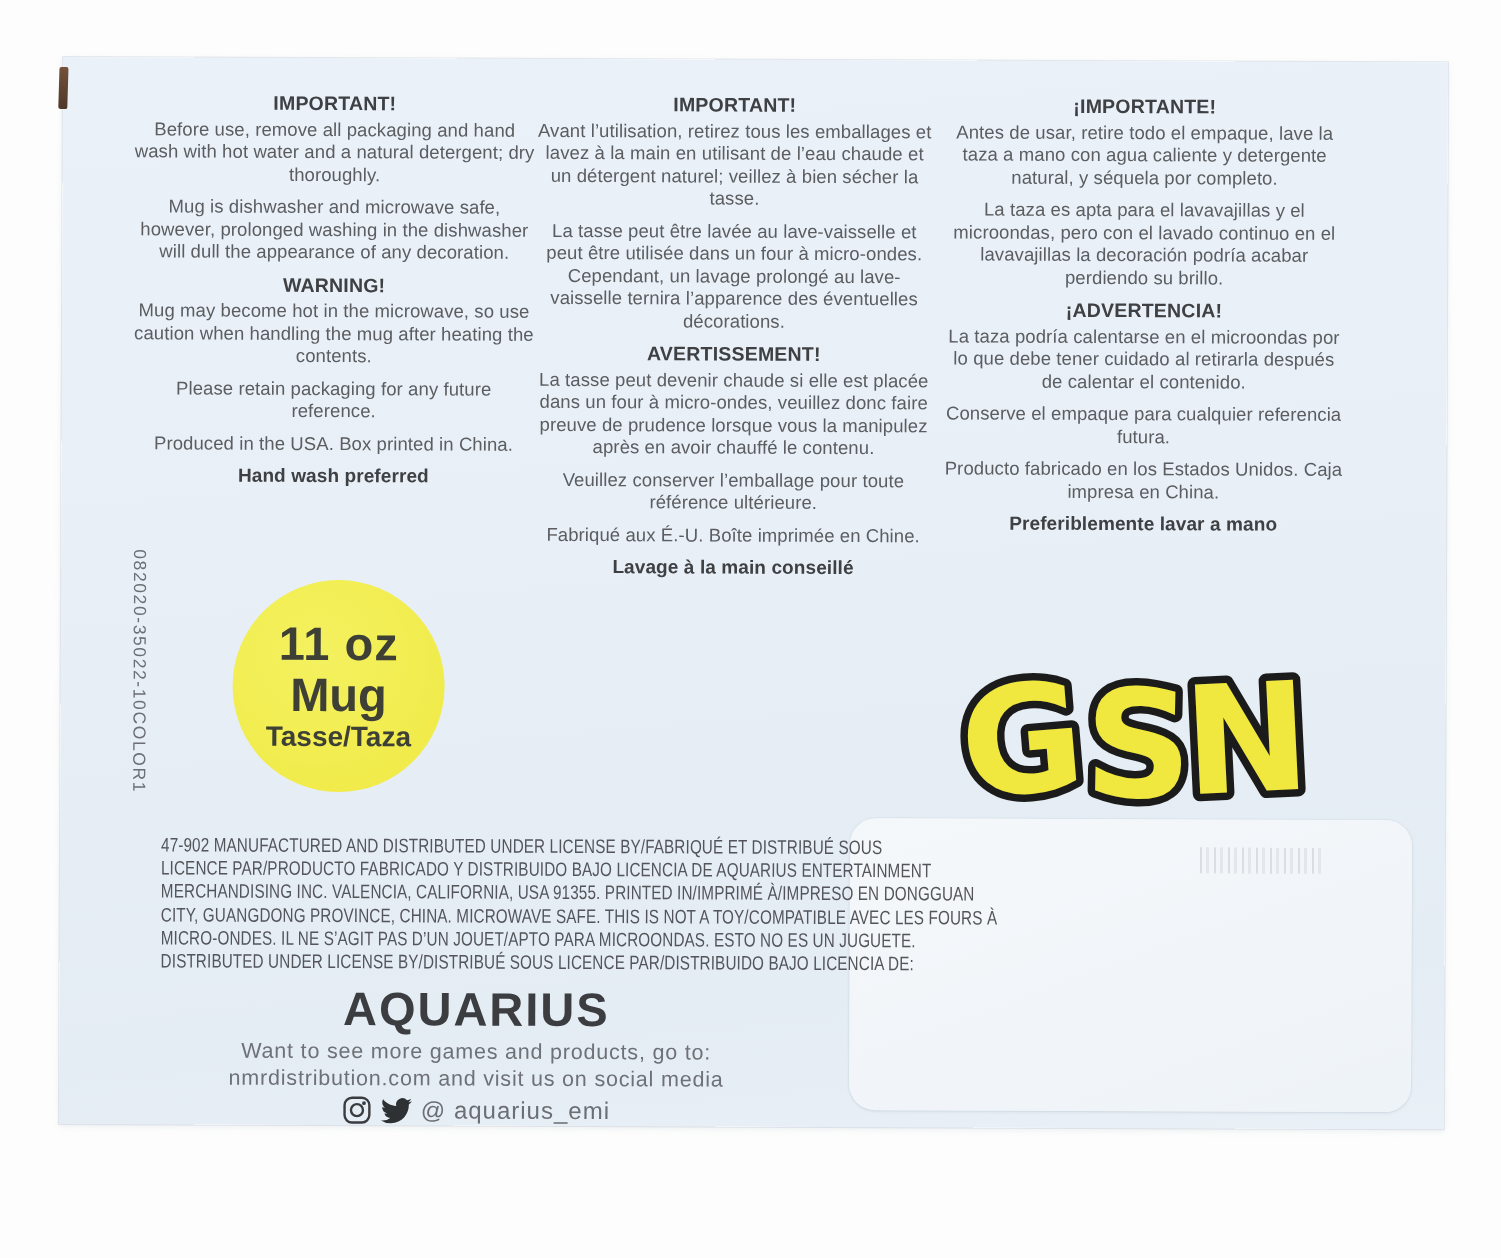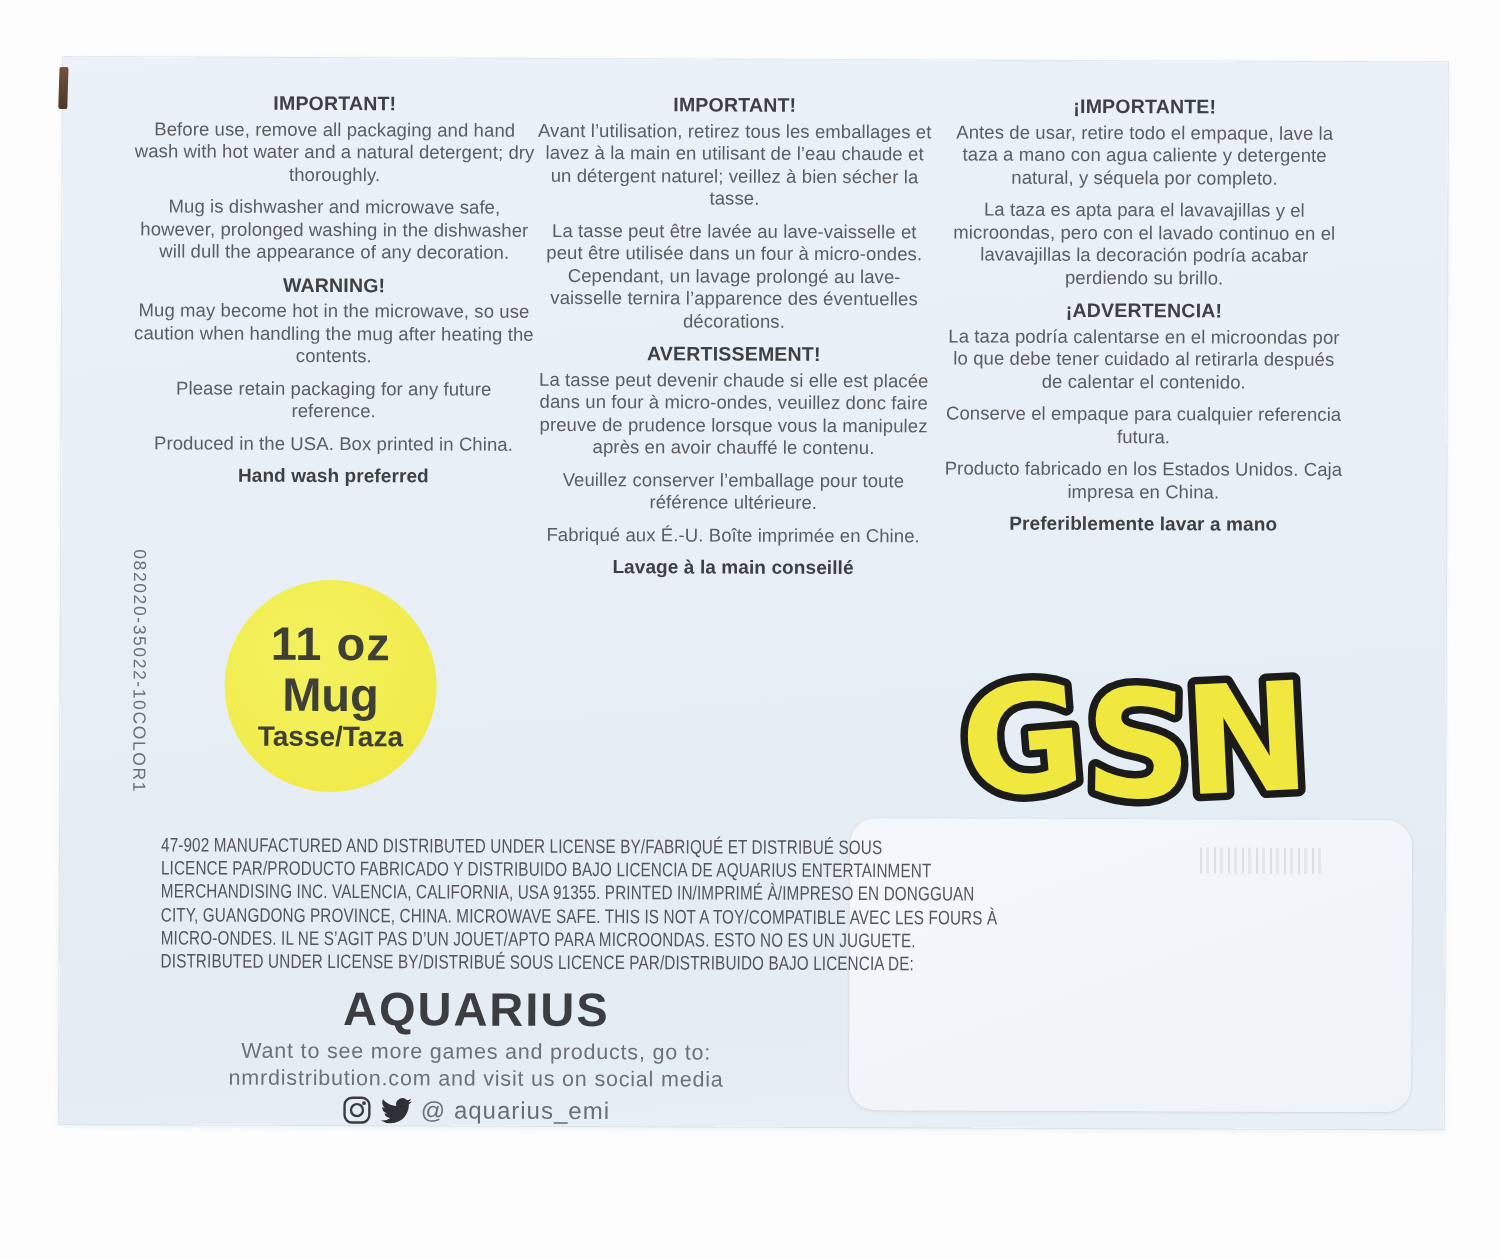"11 oz" .badge { left: 164px -> 172px }
